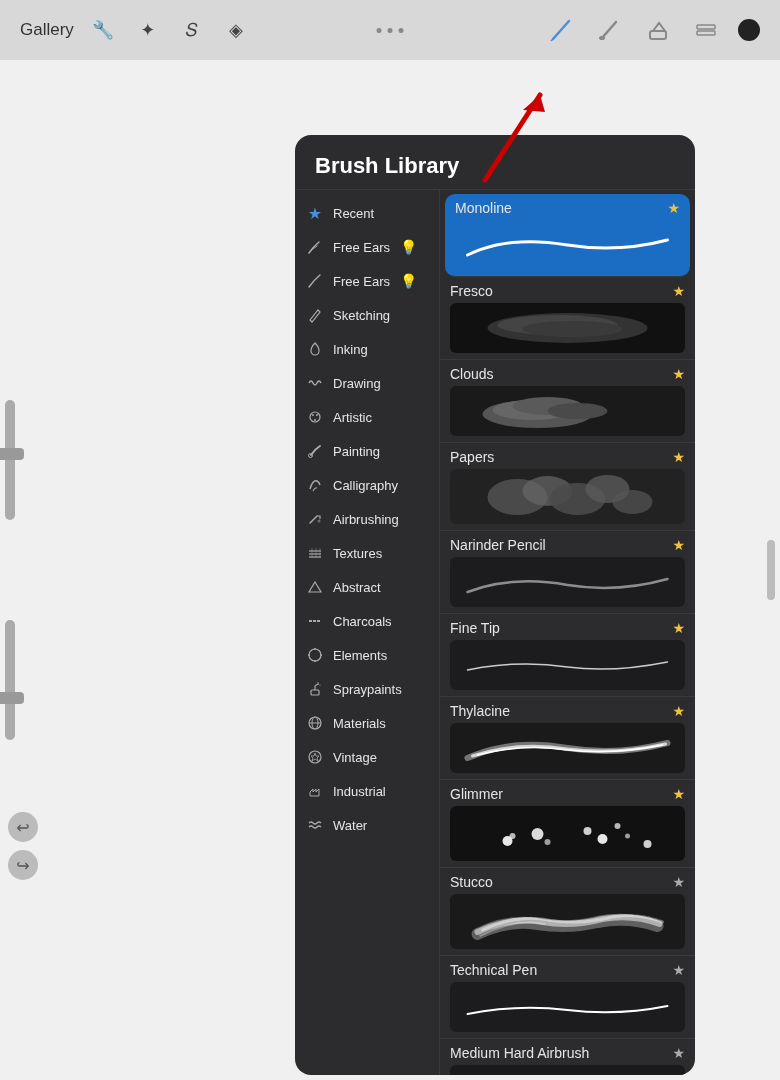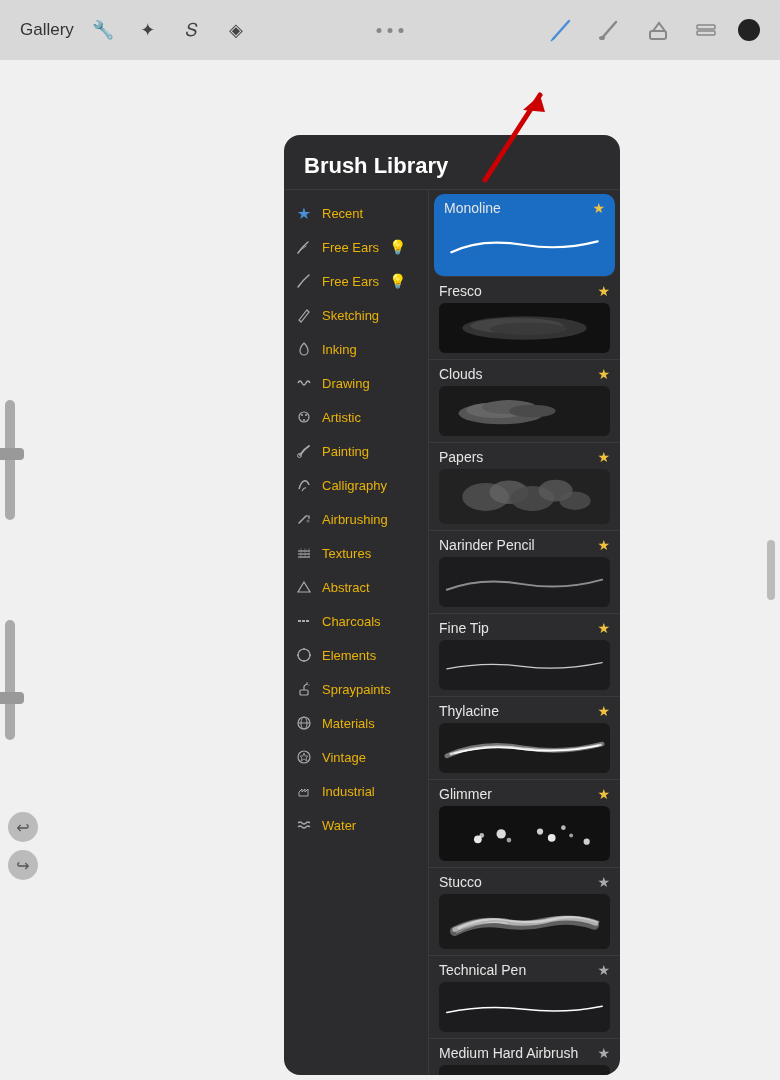"Brush Library" .brush-library { left: 284px -> 295px; width: 336px -> 400px }
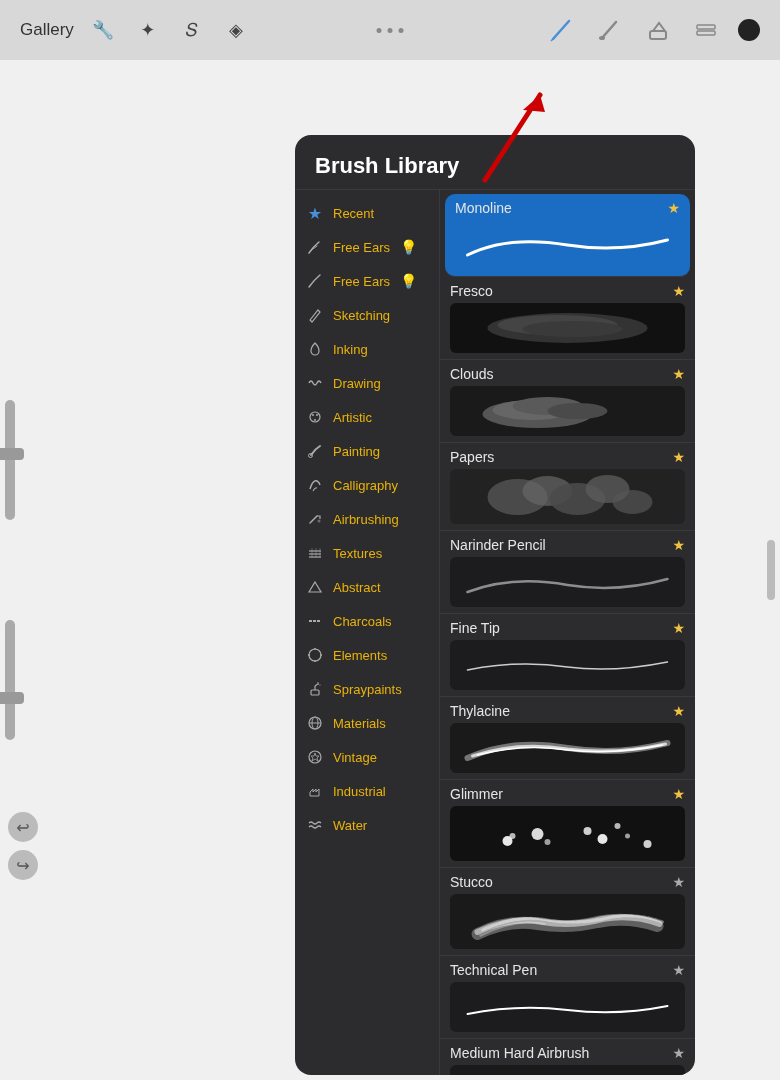"Recent" .nav-item-label { color: #eab308 -> #e5e5e5 }
